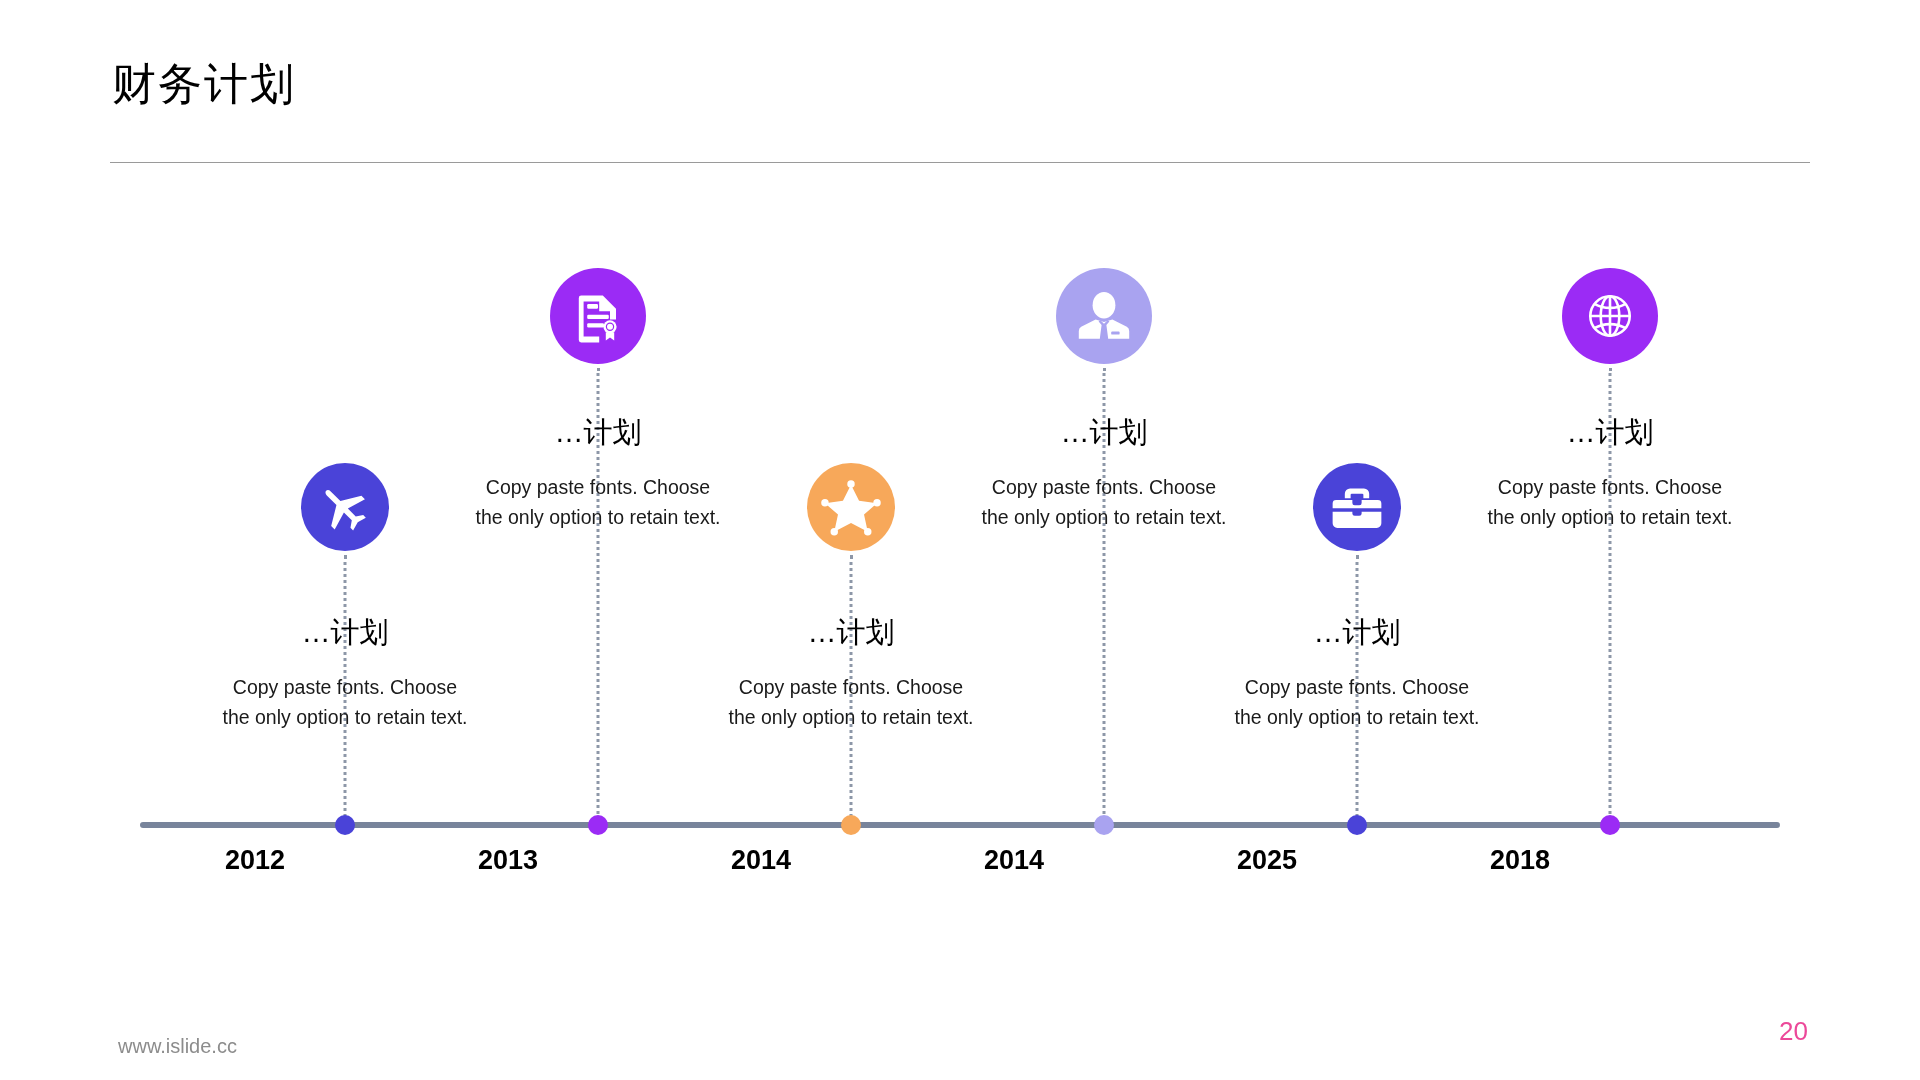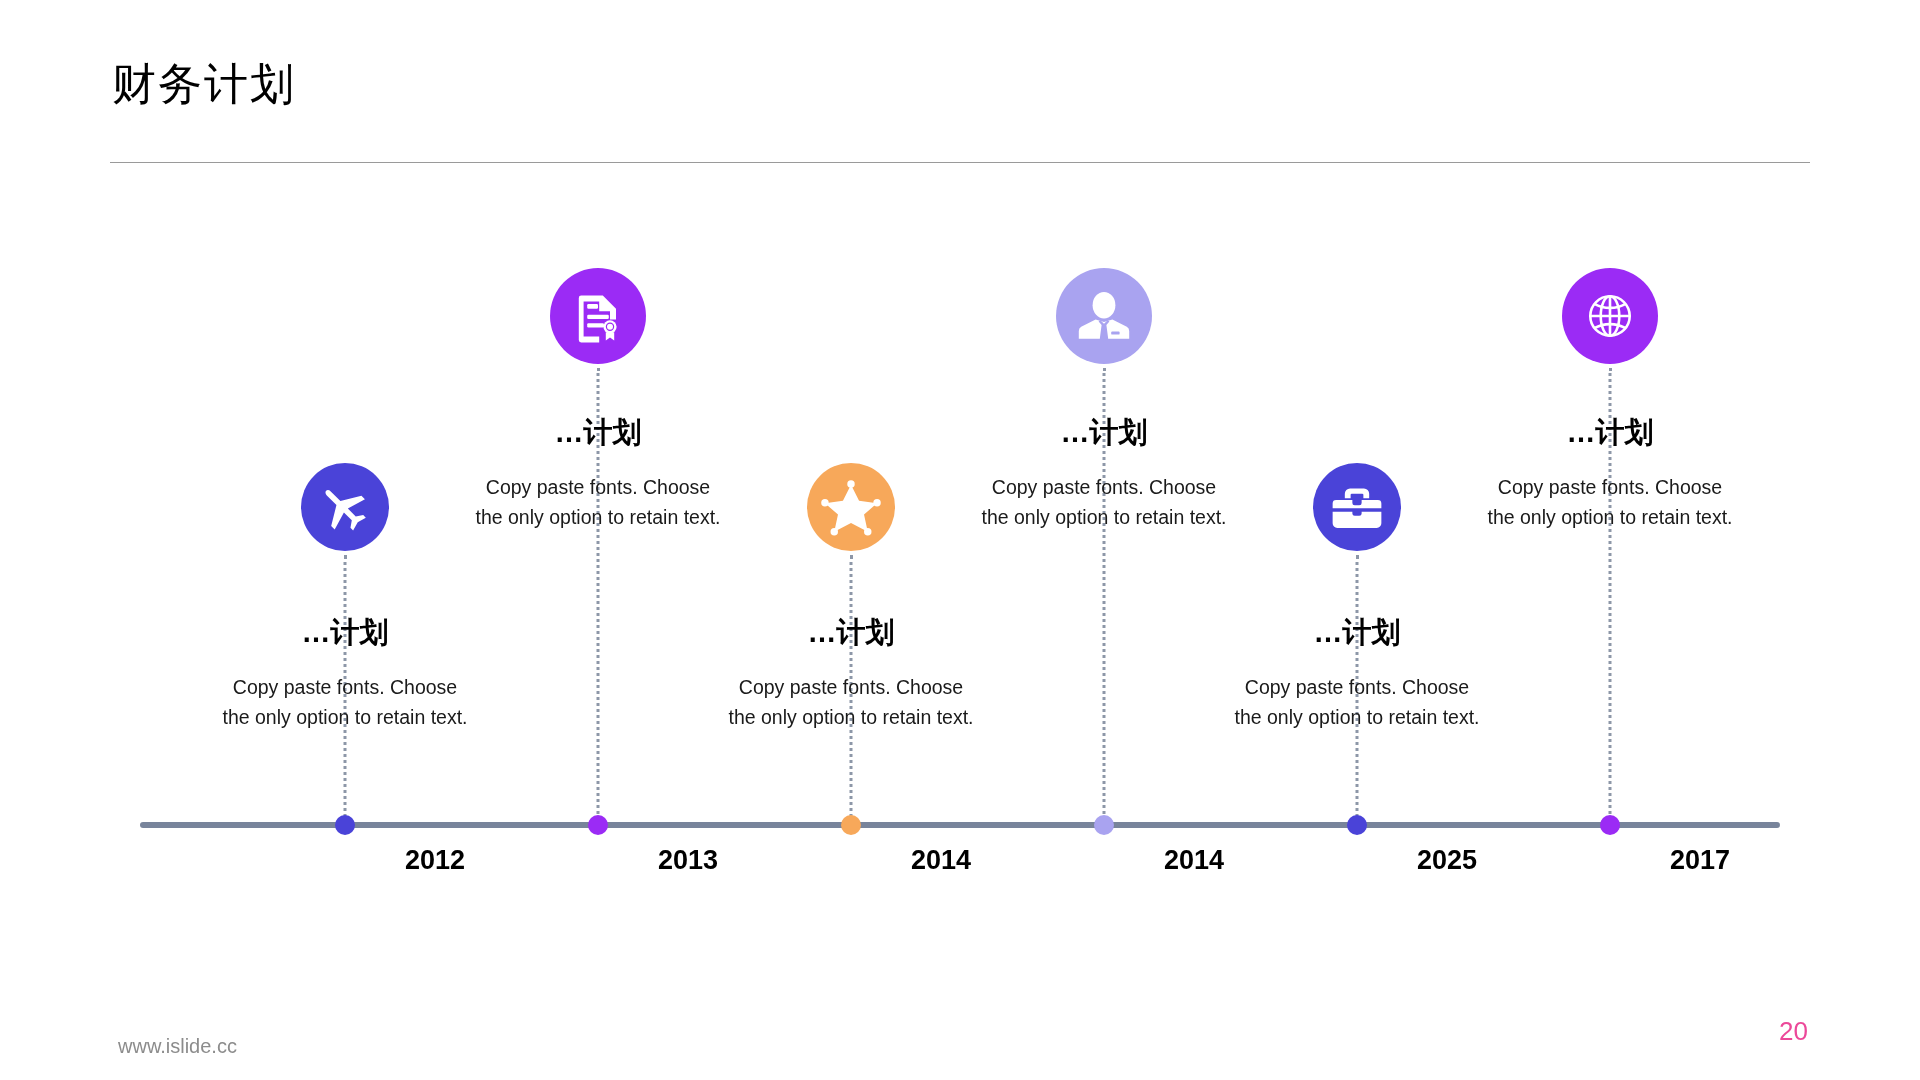"…计划" .ms-heading { font-weight: bold -> normal }
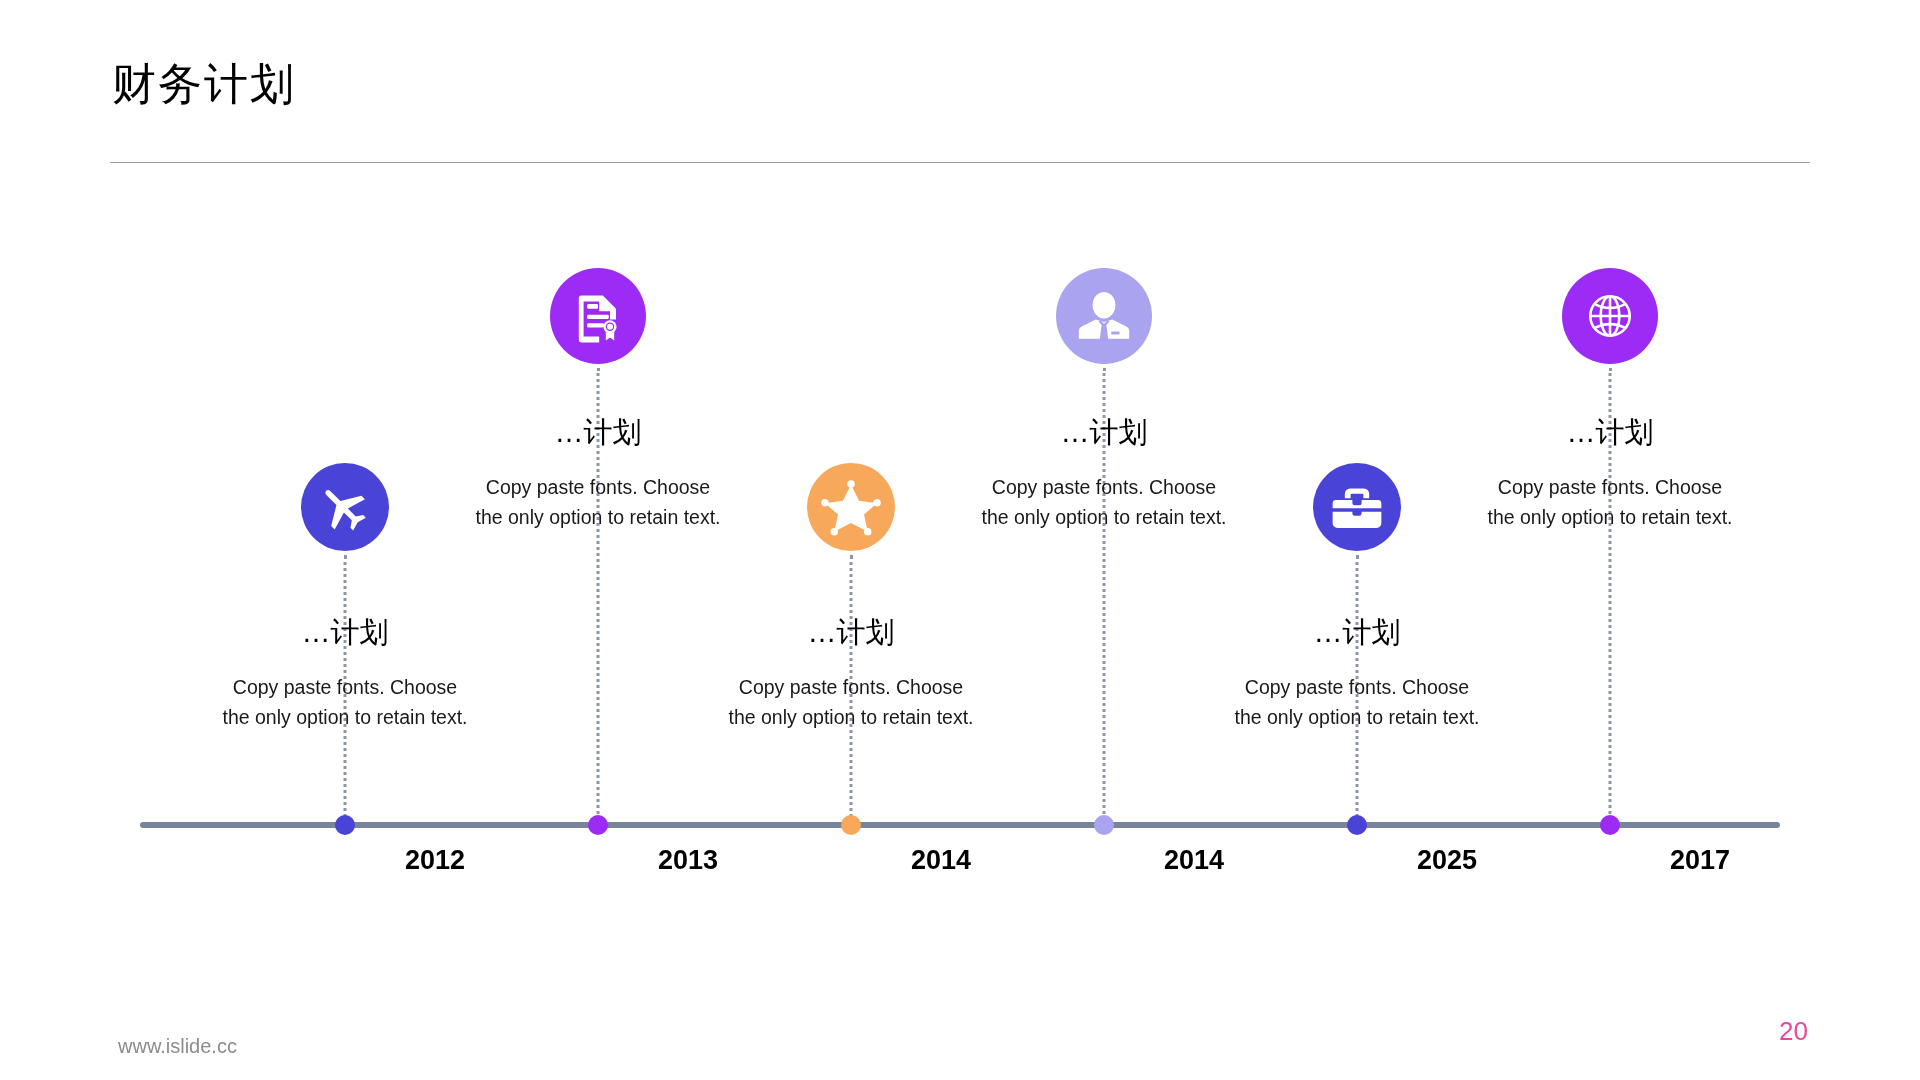"2012" .year-label { text-align: right -> left }
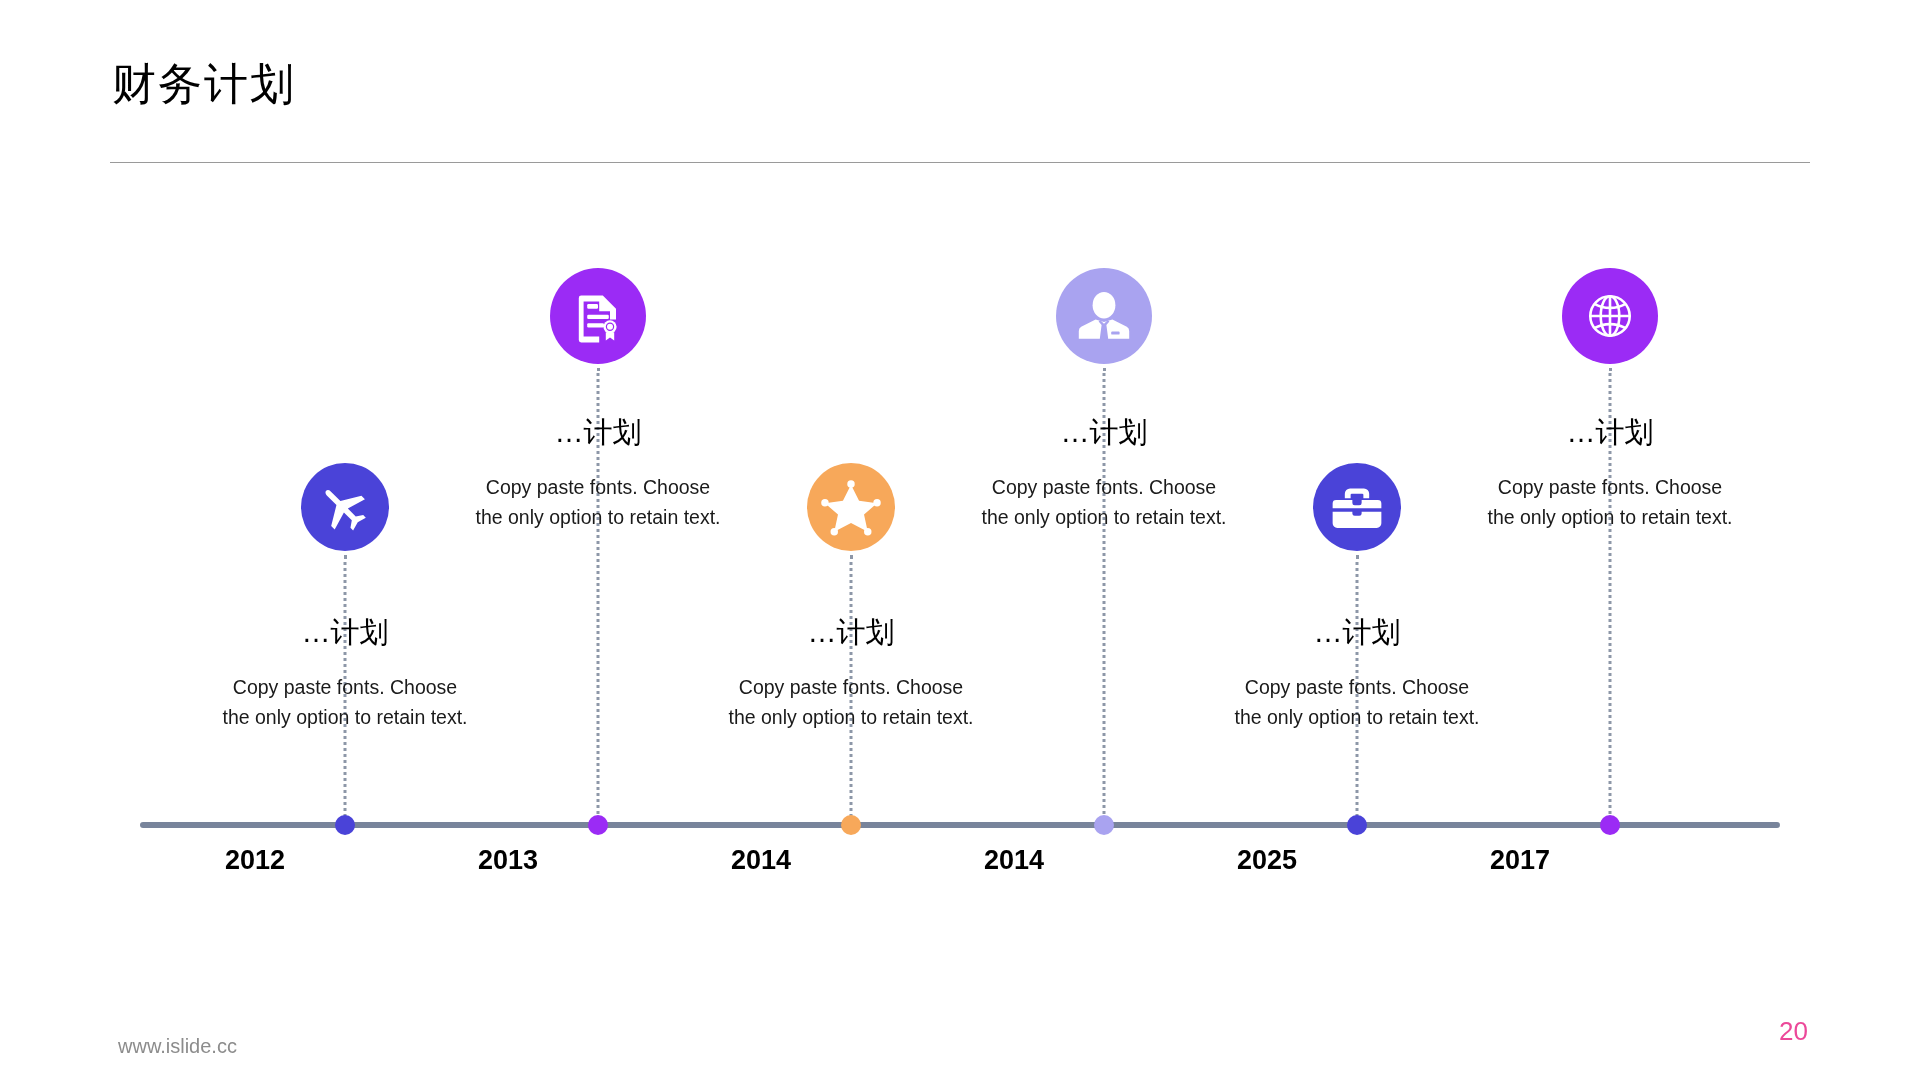"2017" div.year-label { text: 2017 -> 2018 }
